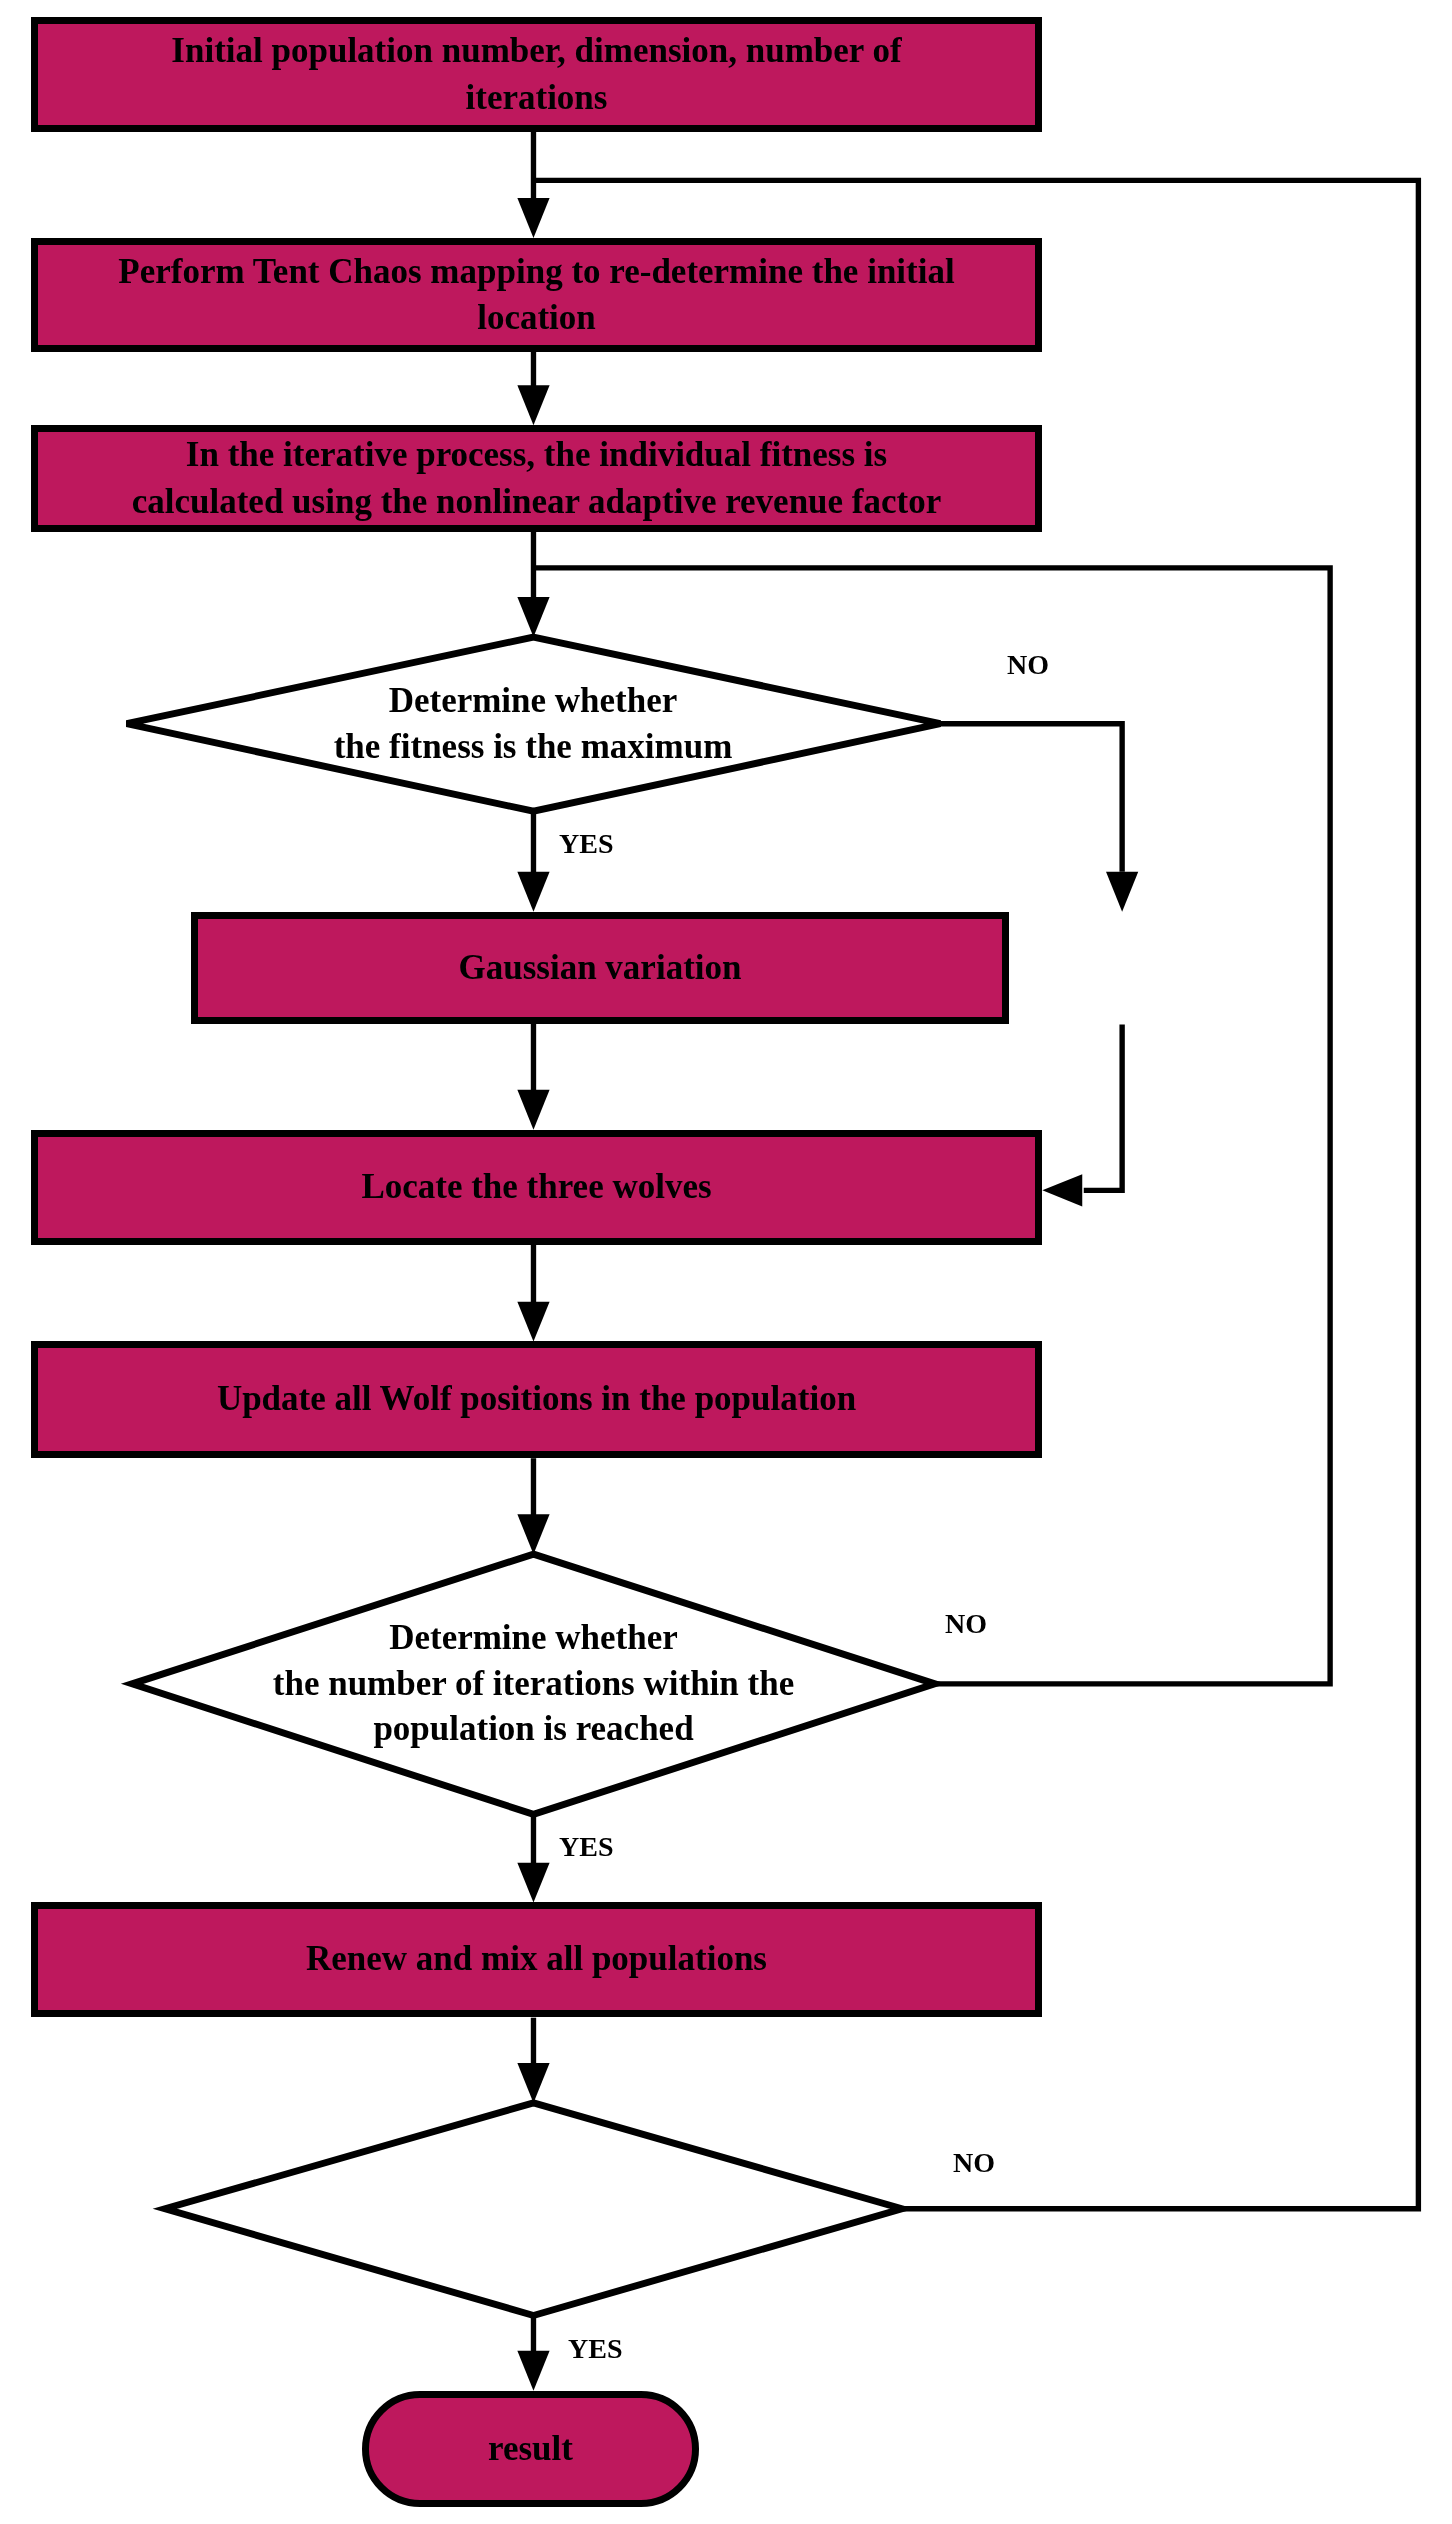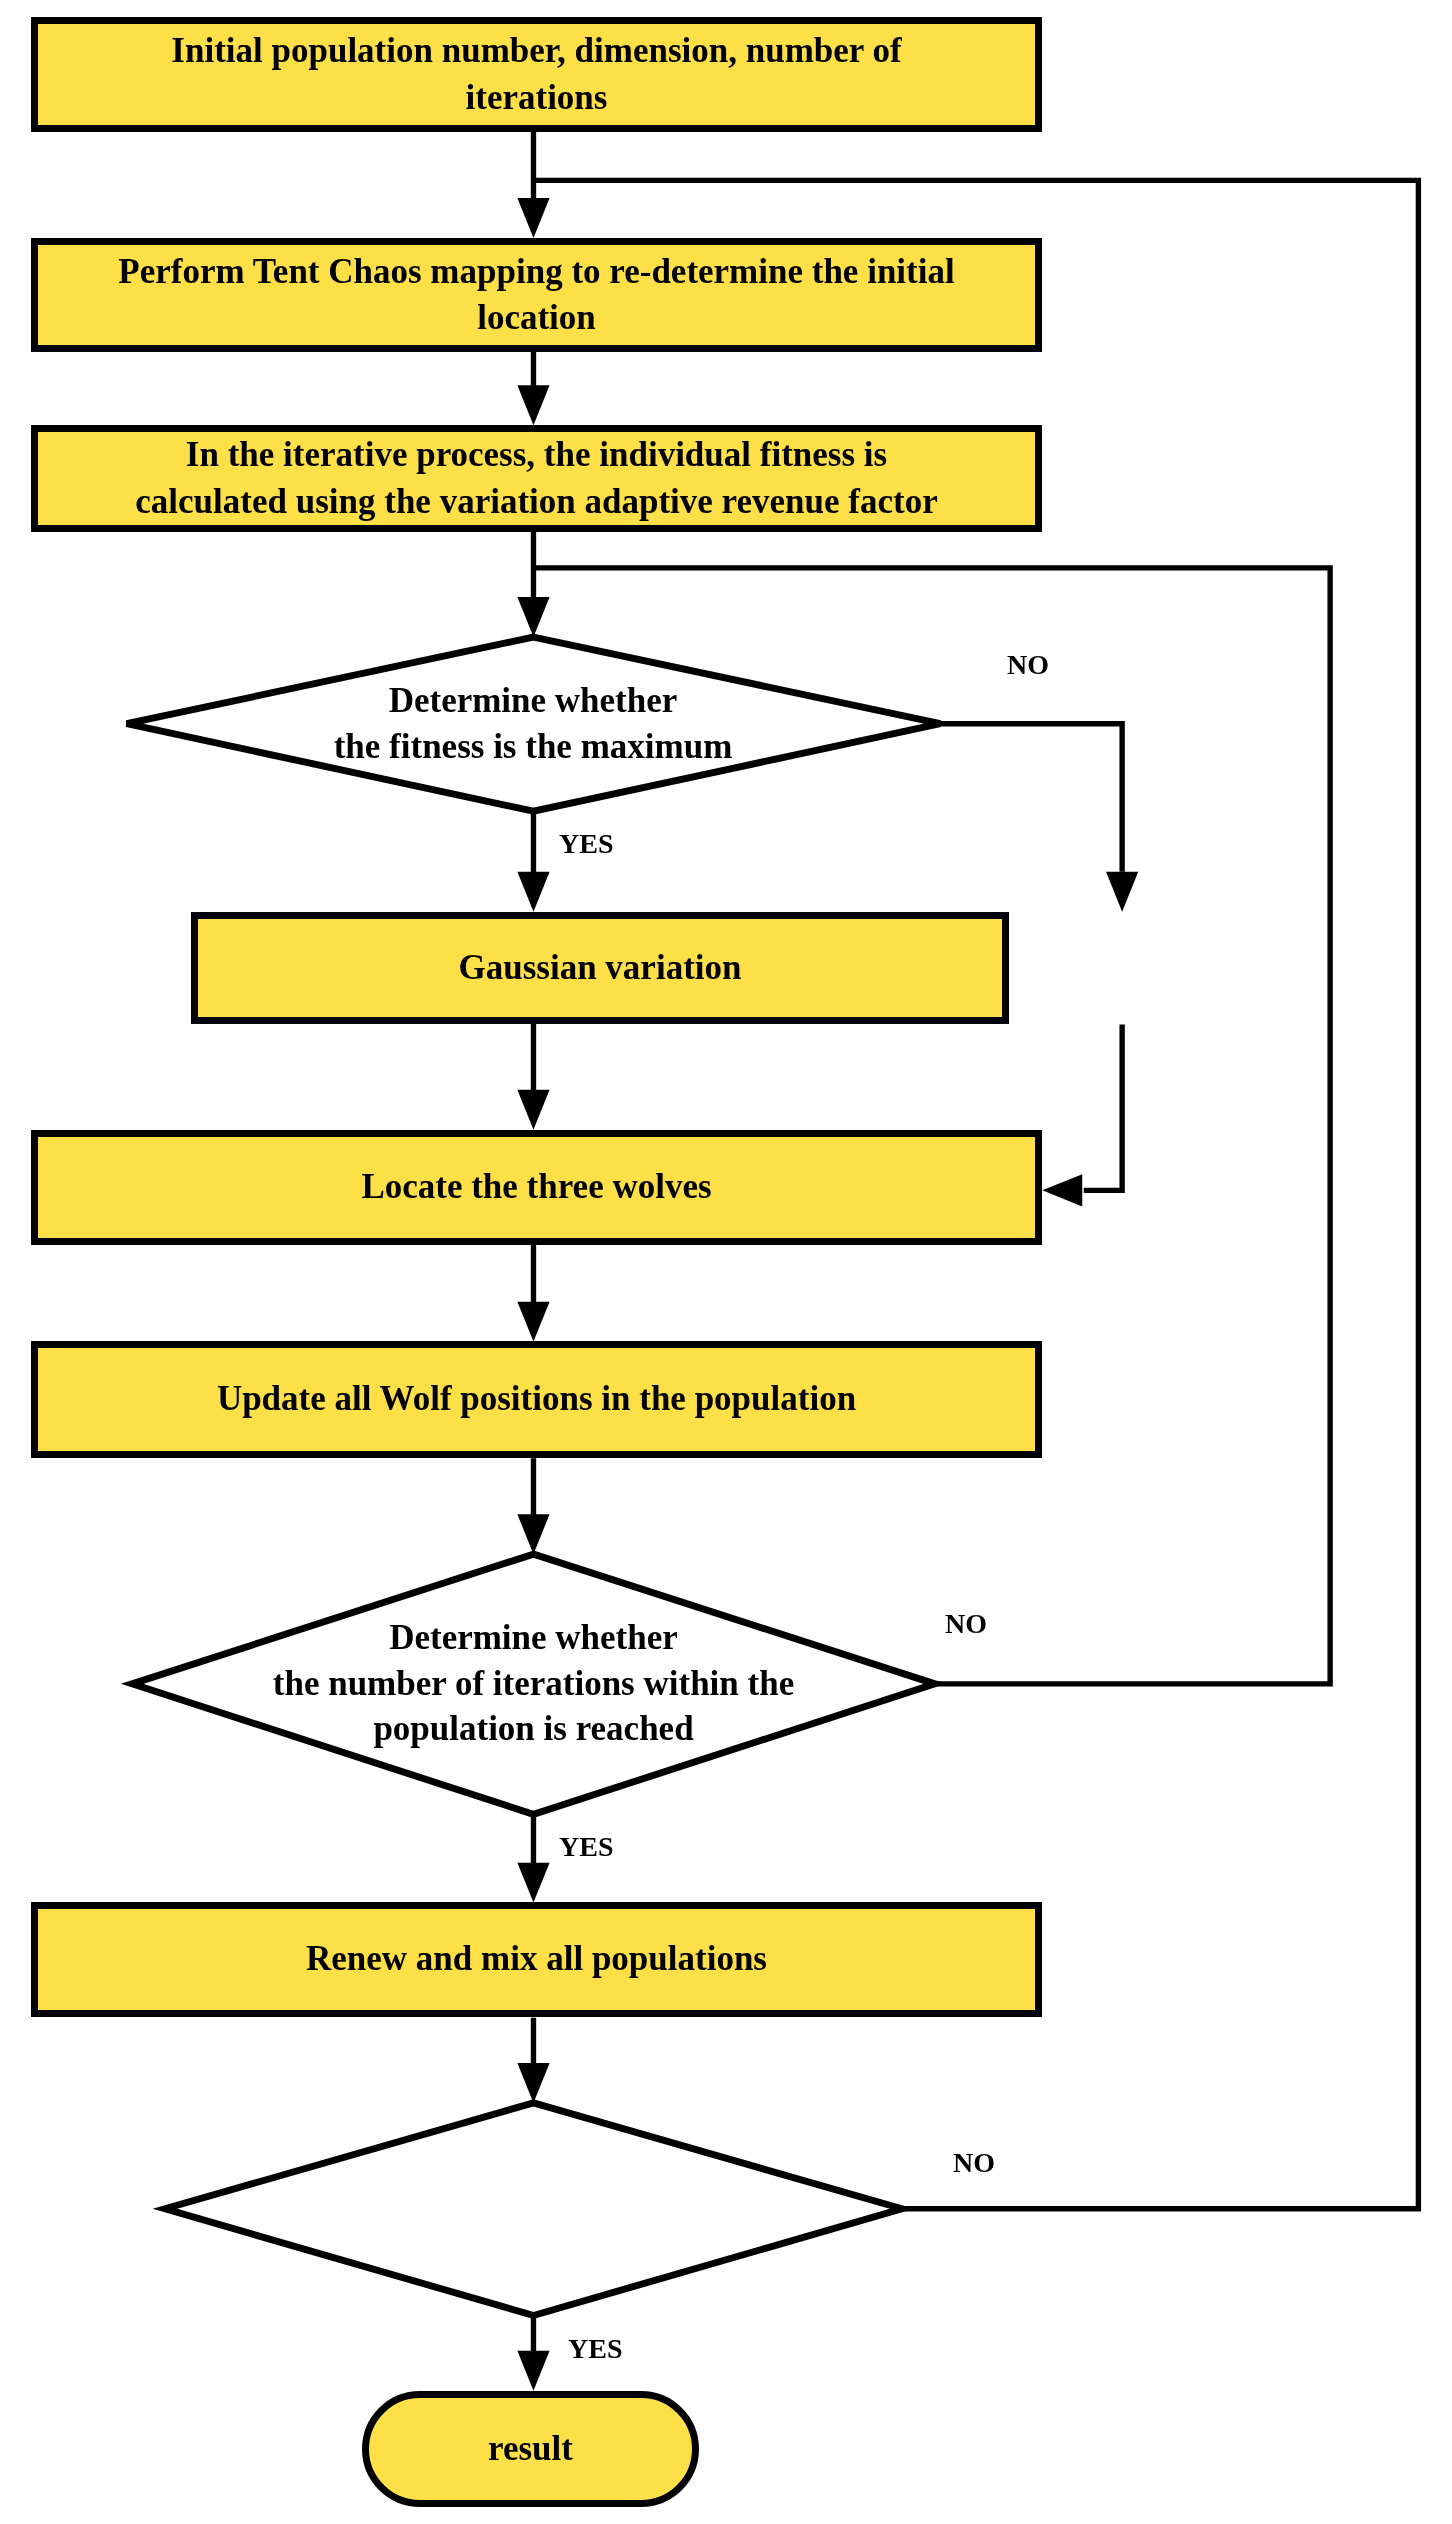"Initial population number, dimension," .node { background: #fde047 -> #be185d }
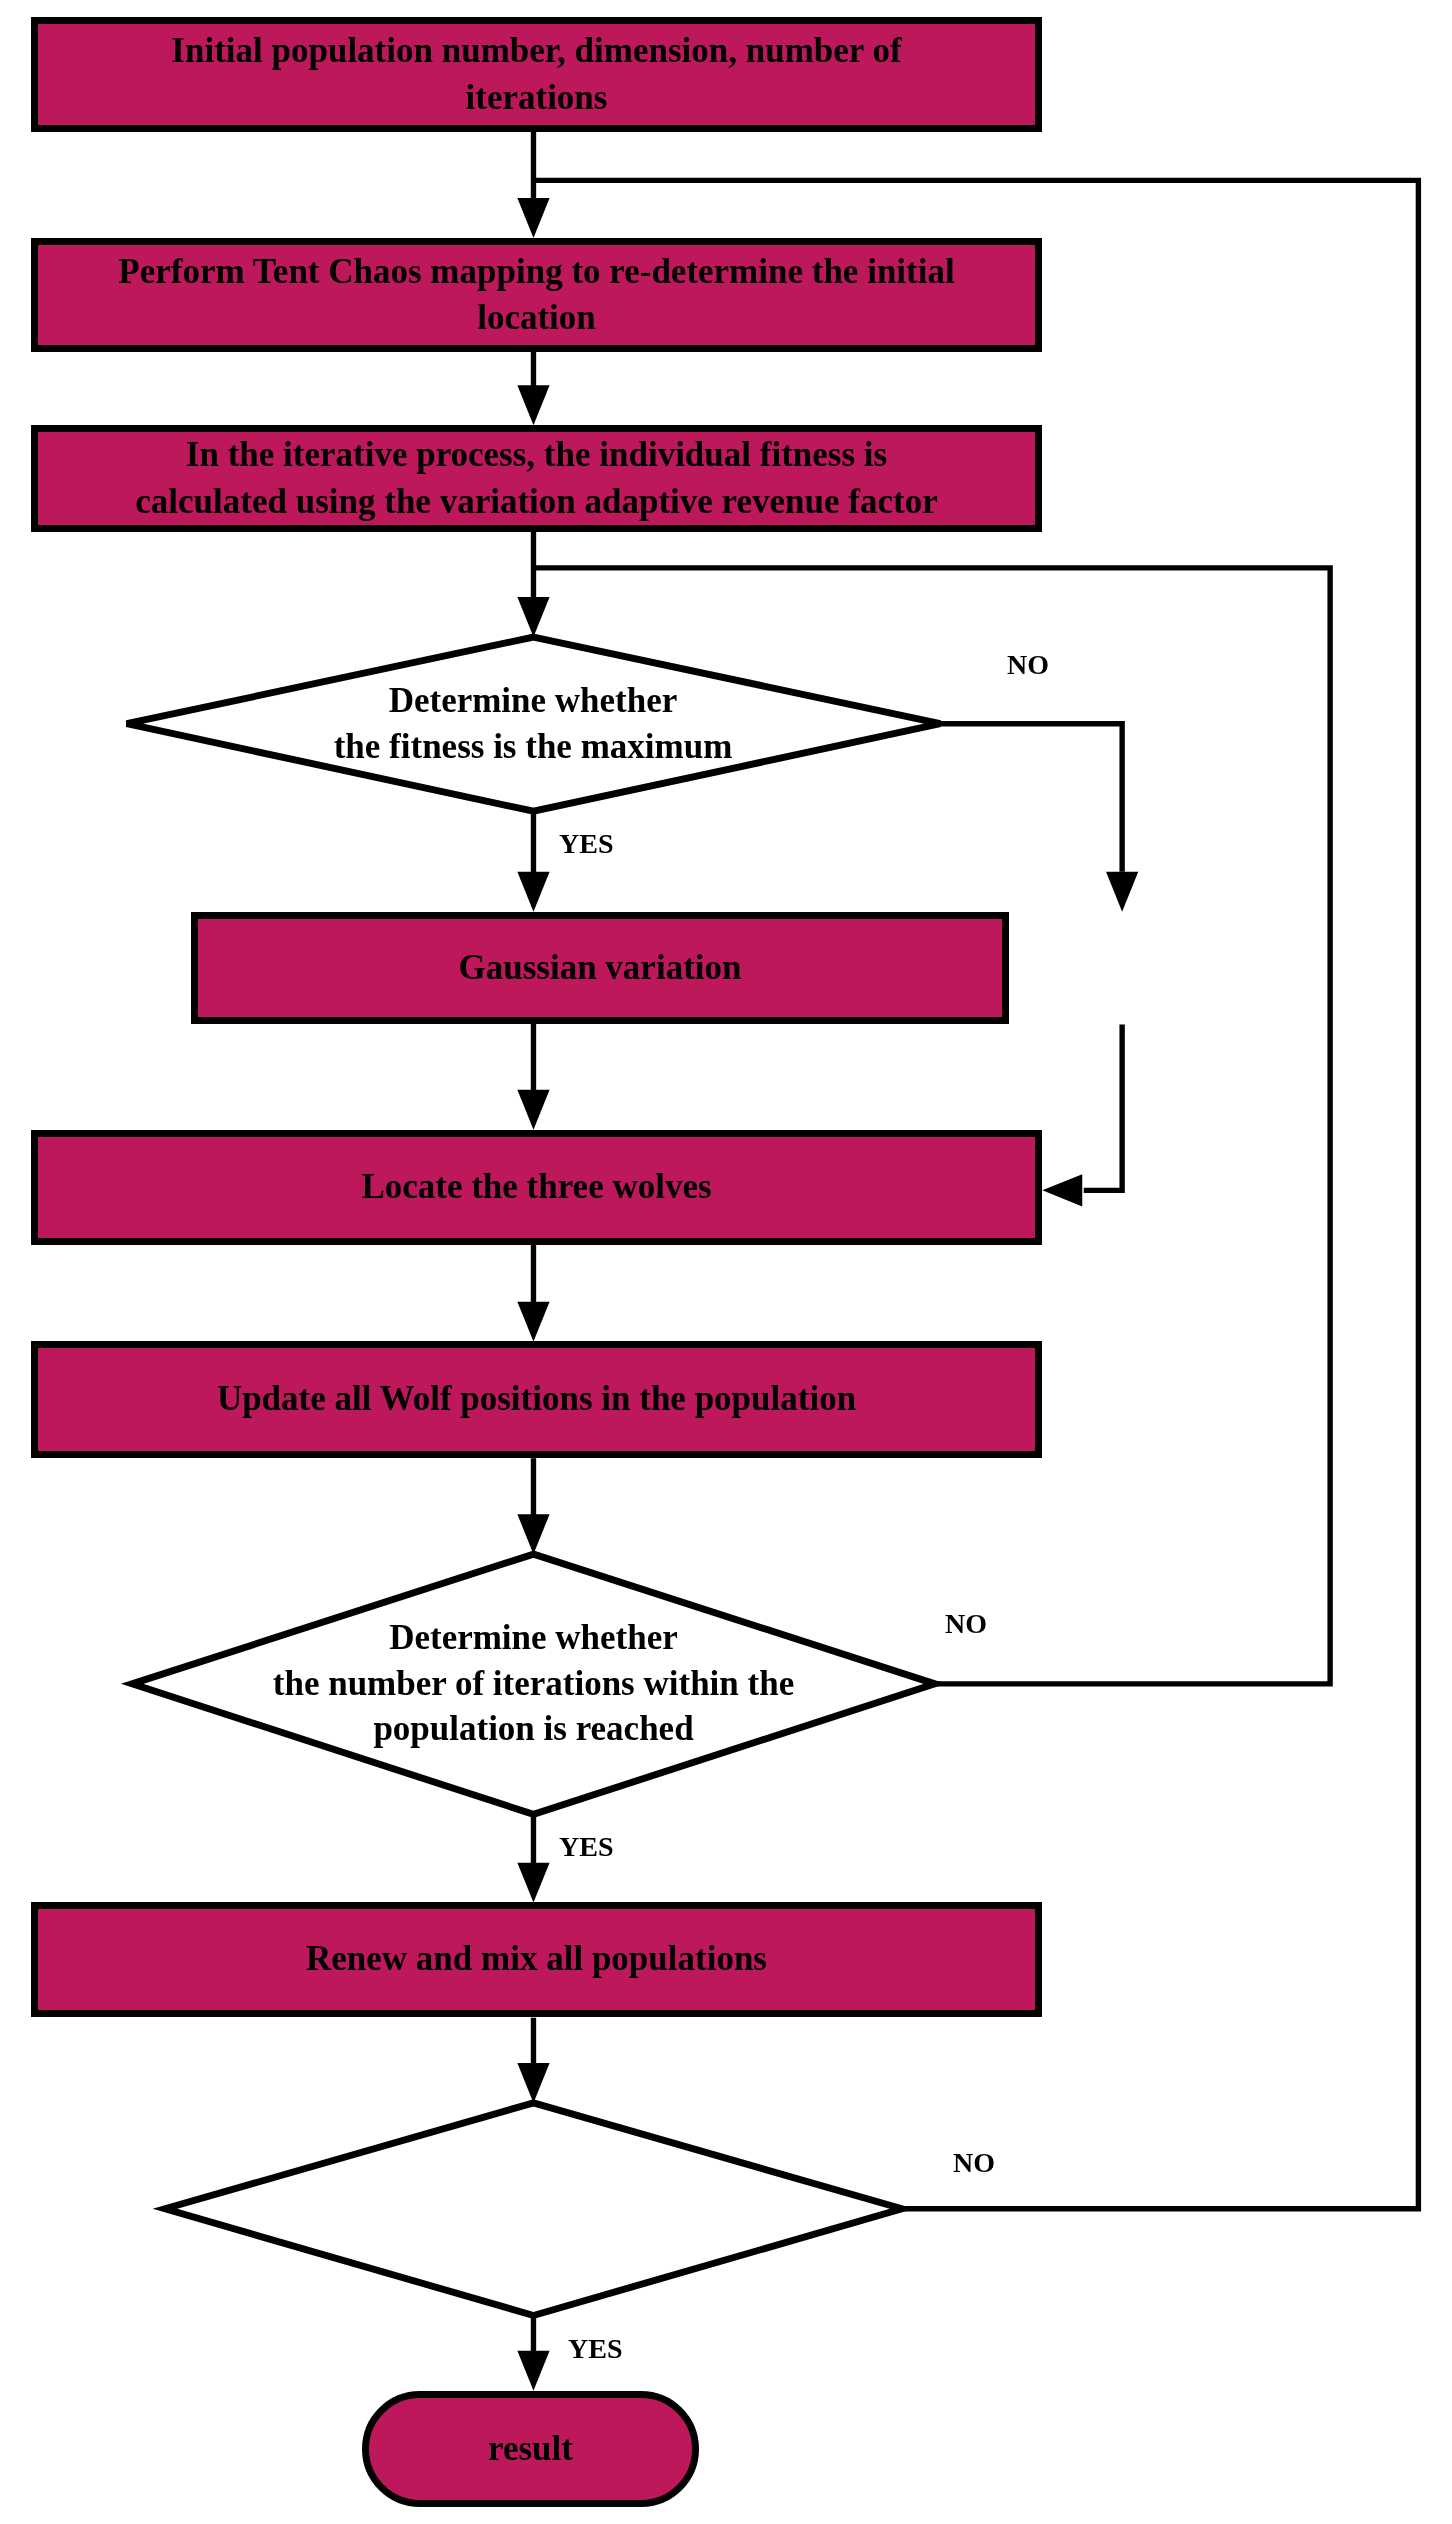"In the iterative process, the" div.node { text: variation -> nonlinear }
